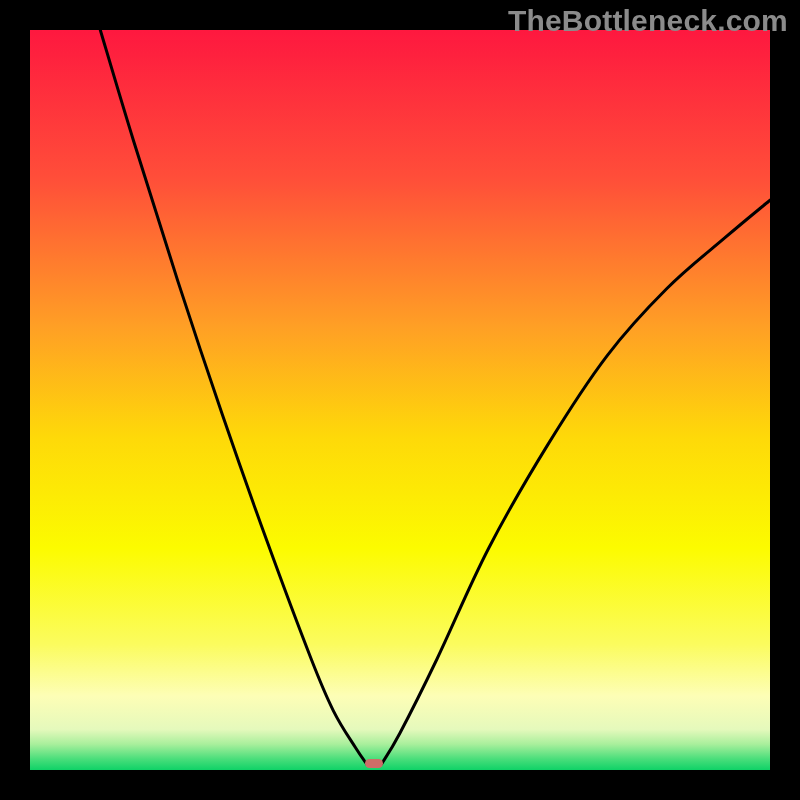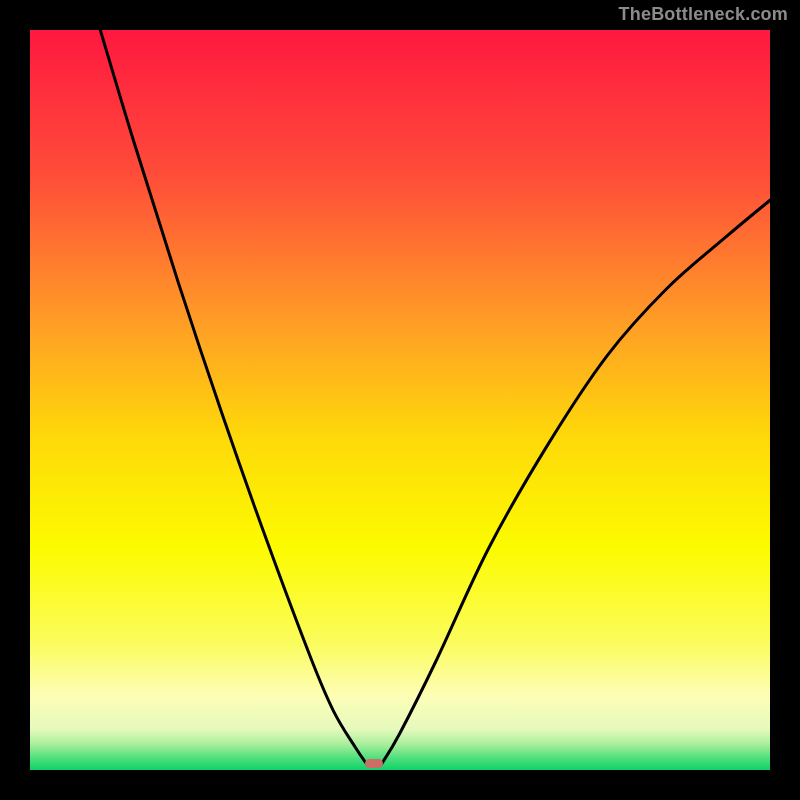"TheBottleneck.com" .watermark { font-size: 18px -> 30px }
